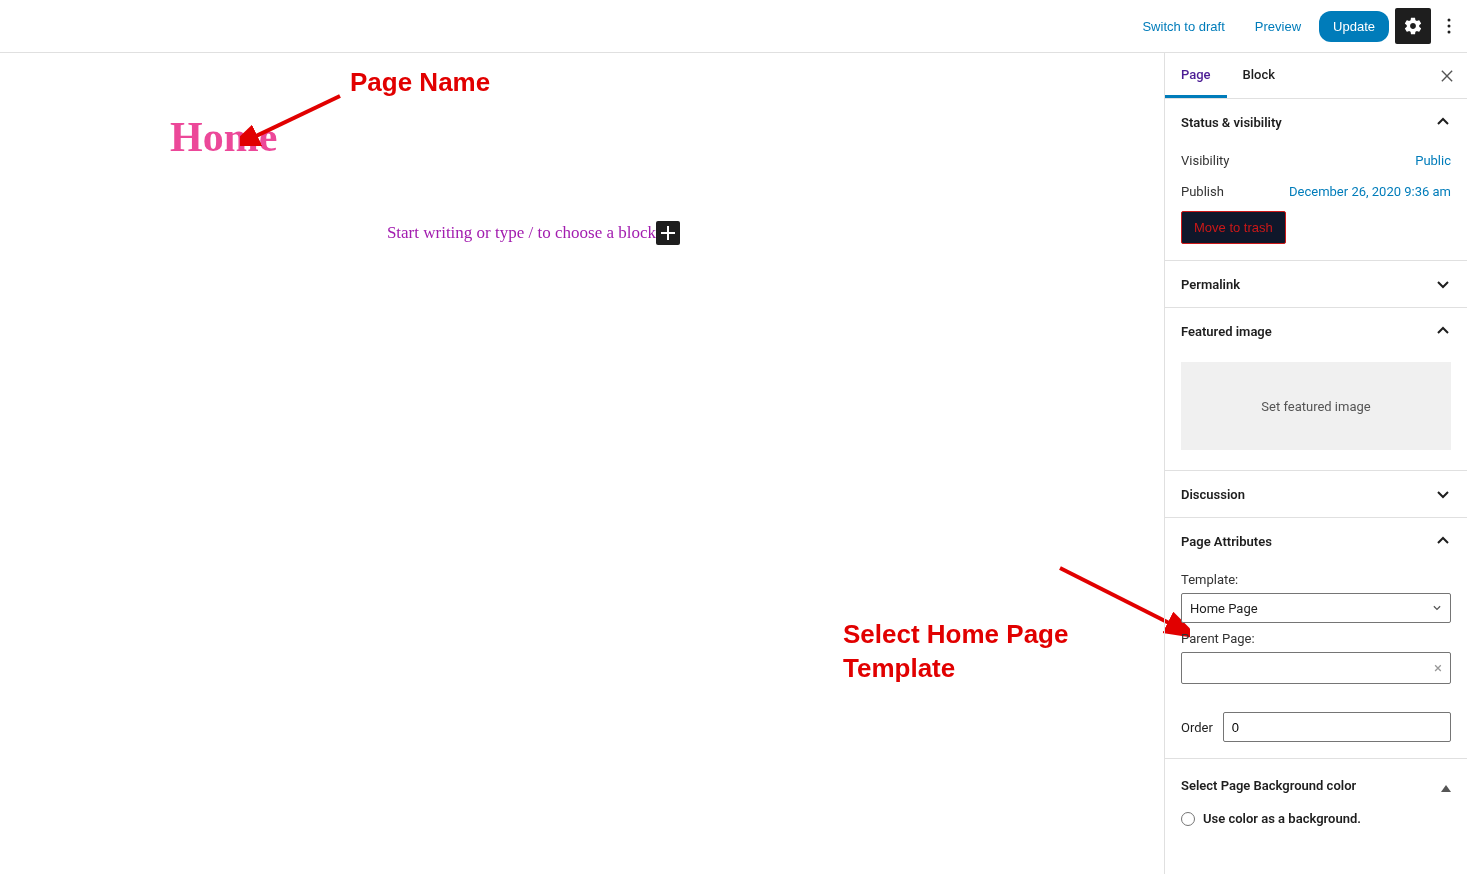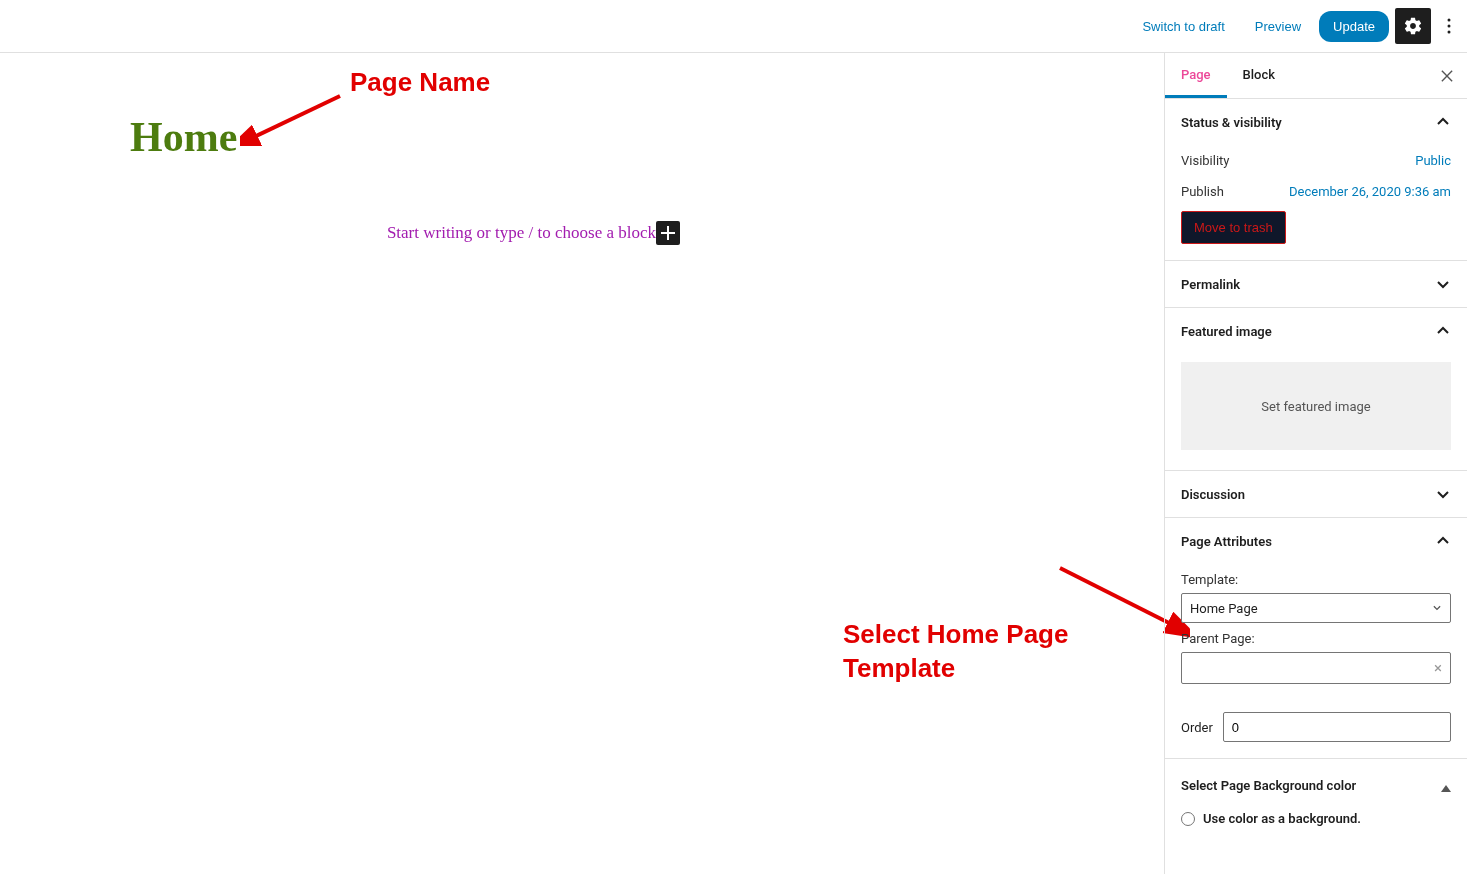"Page" .tab.active { color: #ec4899 -> #4c1d95 }
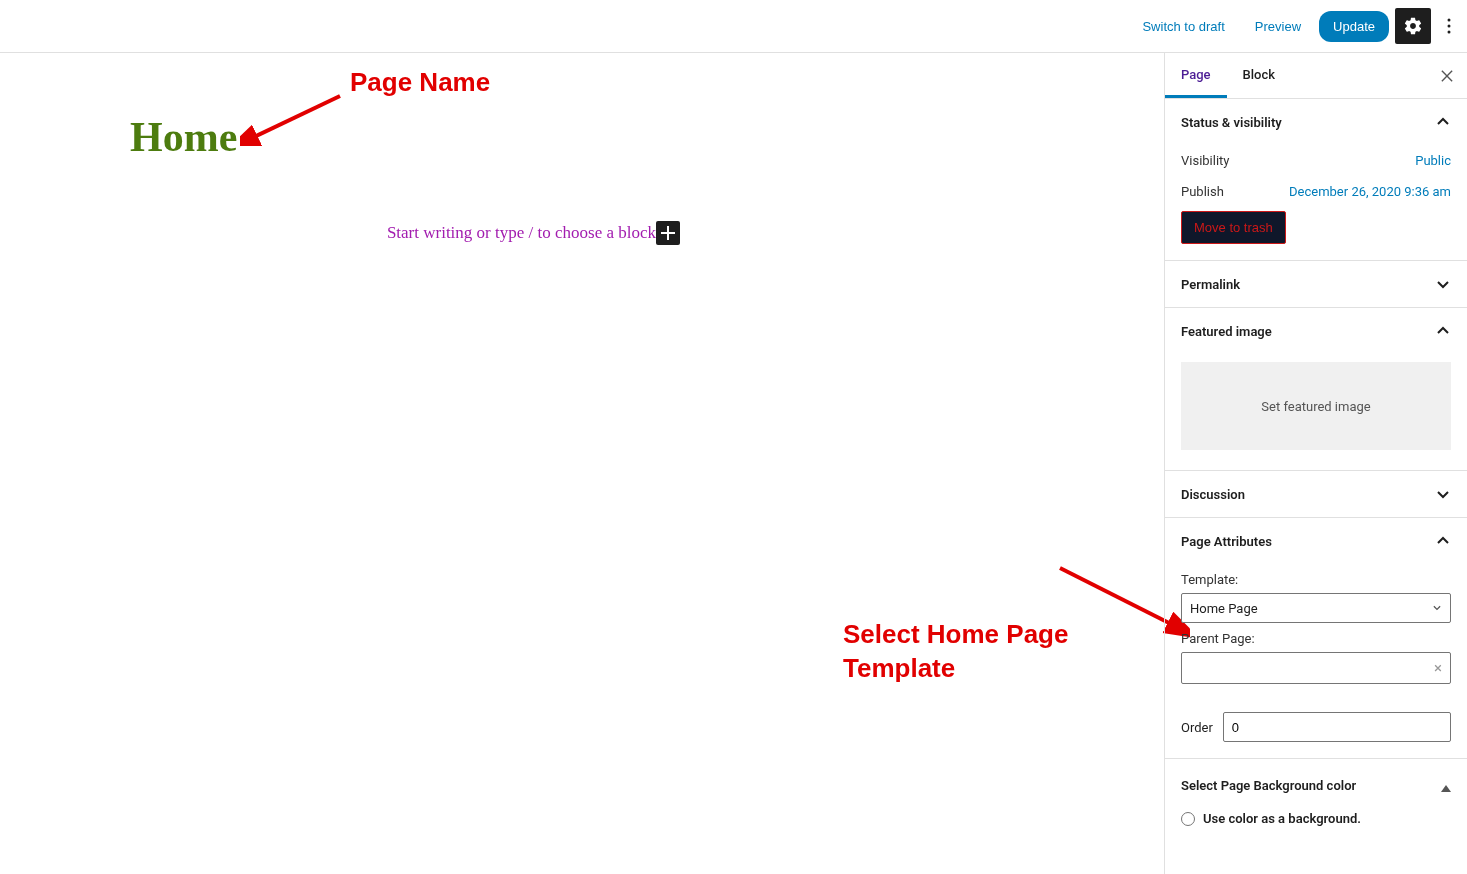"Home" .title { color: #4d7c0f -> #ec4899; margin-left: none -> 40px }
